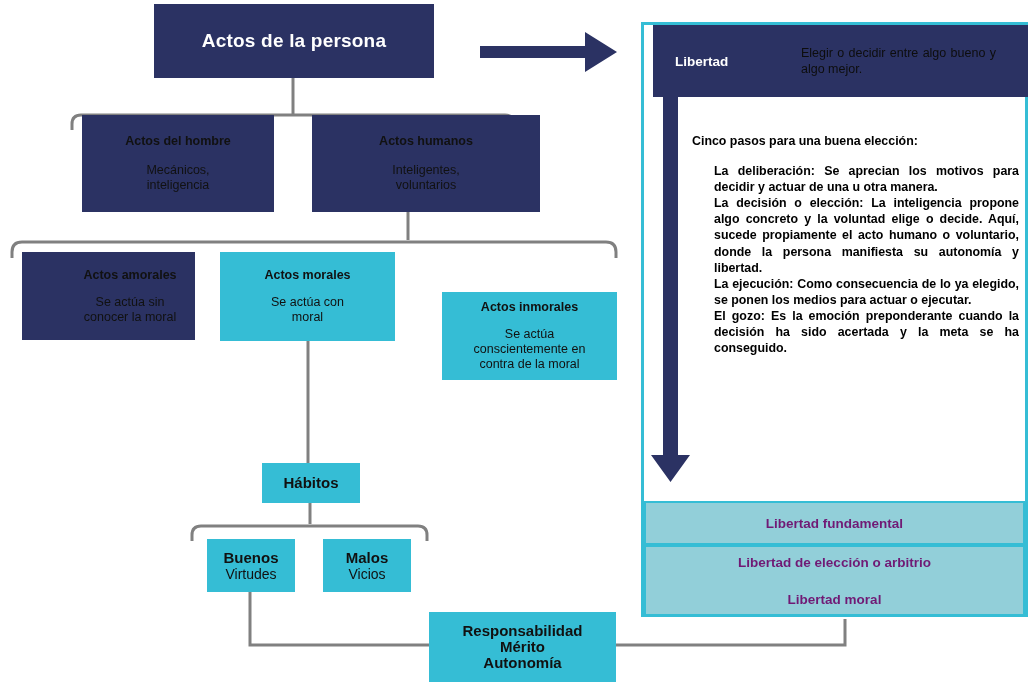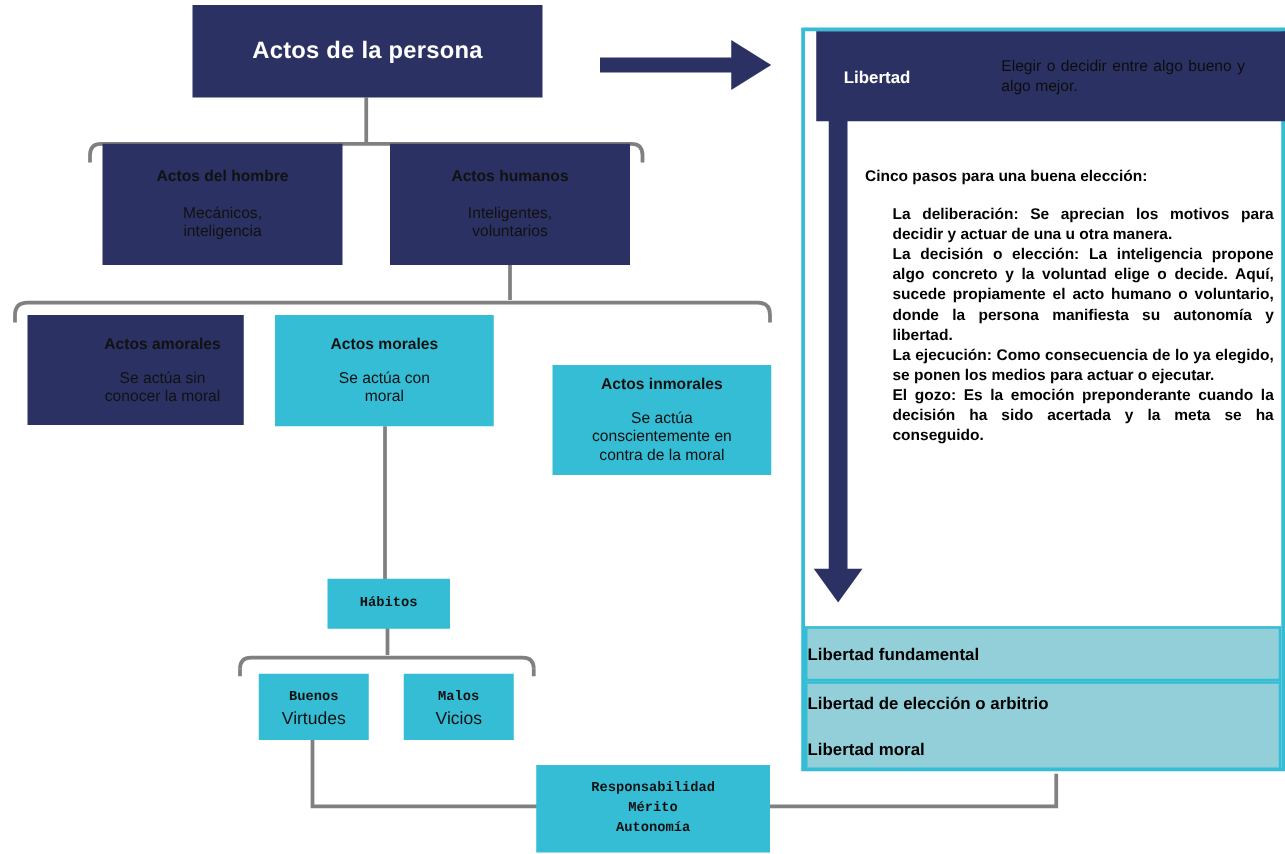"Actos humanos" div.box { width: 192px -> 228px }
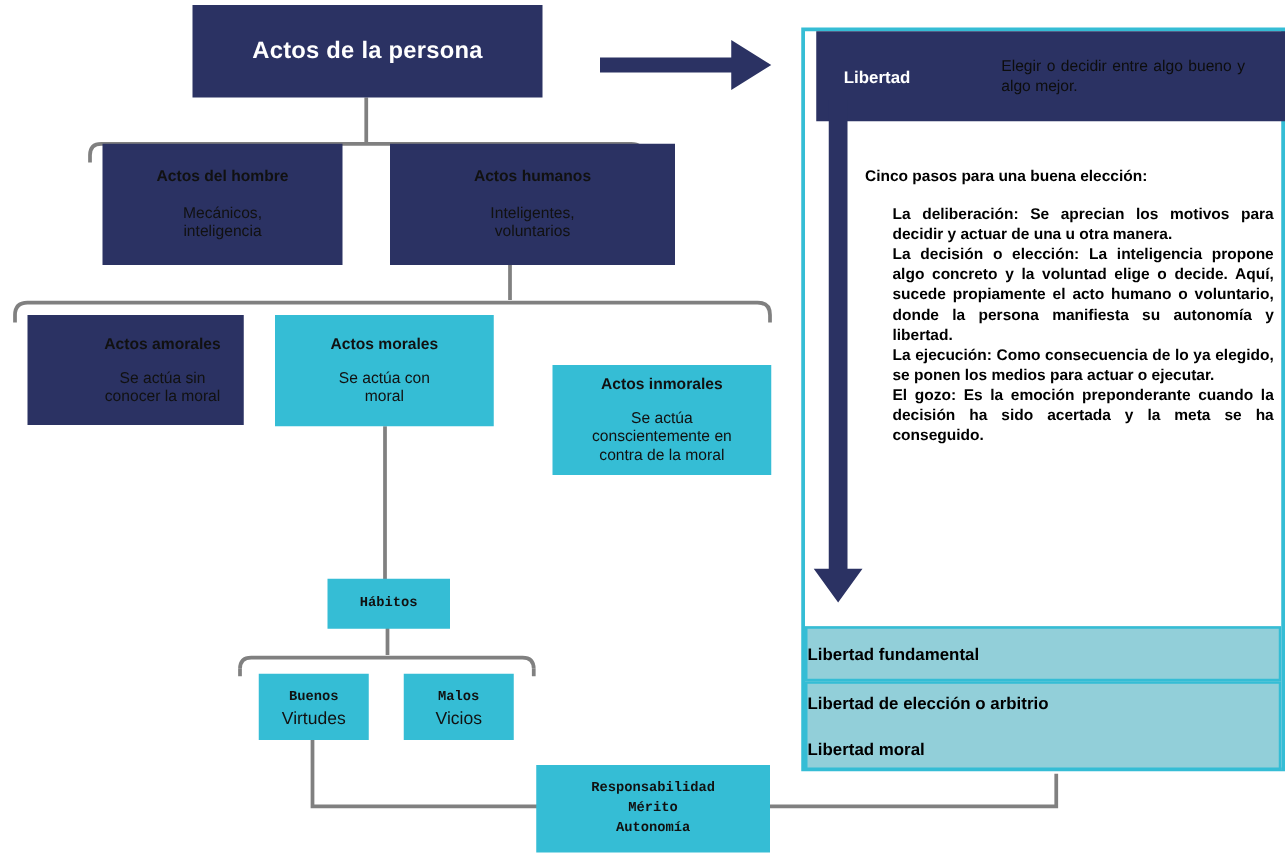"Hábitos" .lbl-bold { font-family: Liberation Mono, monospace -> none; font-size: 11px -> 15px }
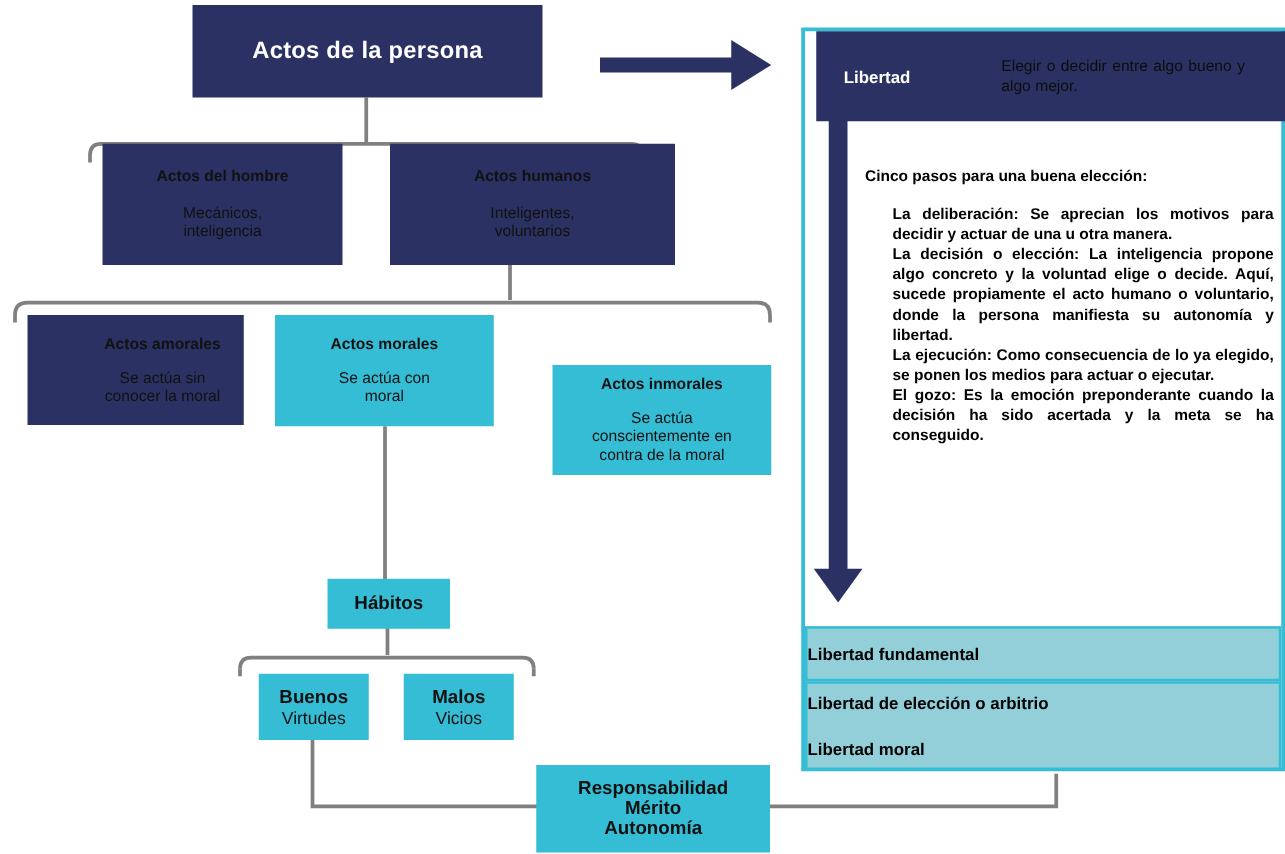"Libertad fundamental" .panel-bar { align-items: none -> center; color: #000000 -> #701a75 }
